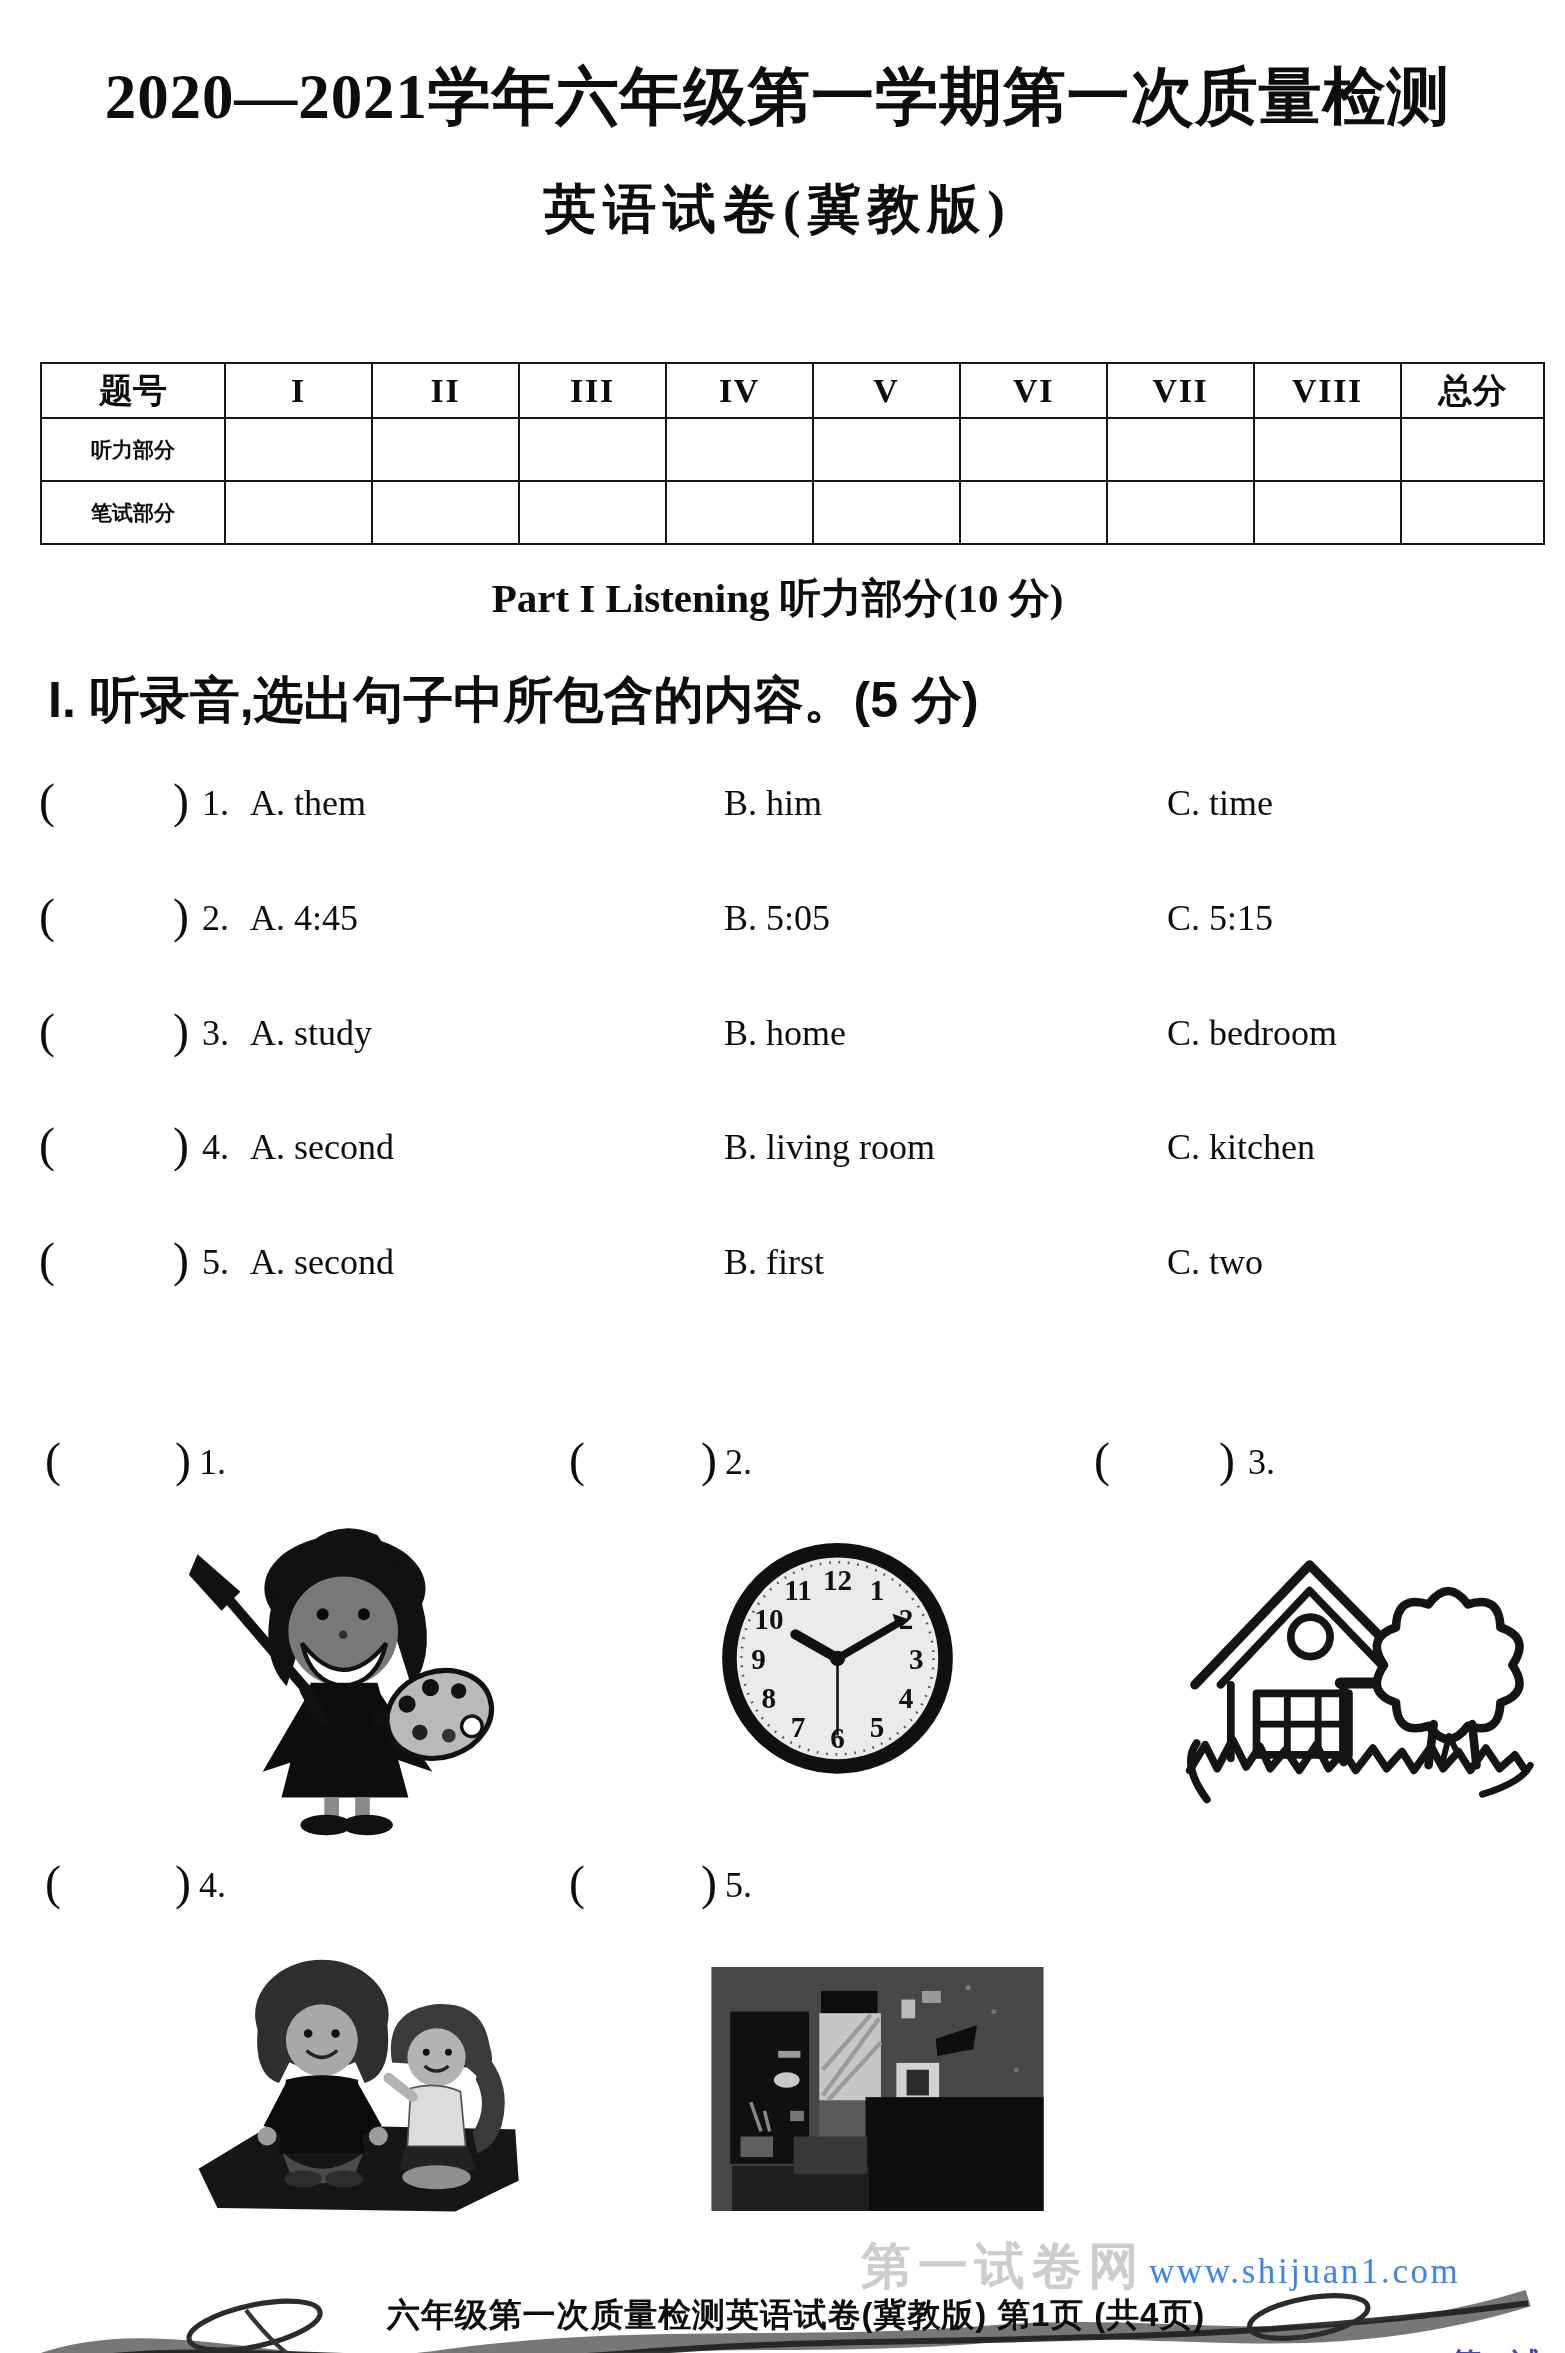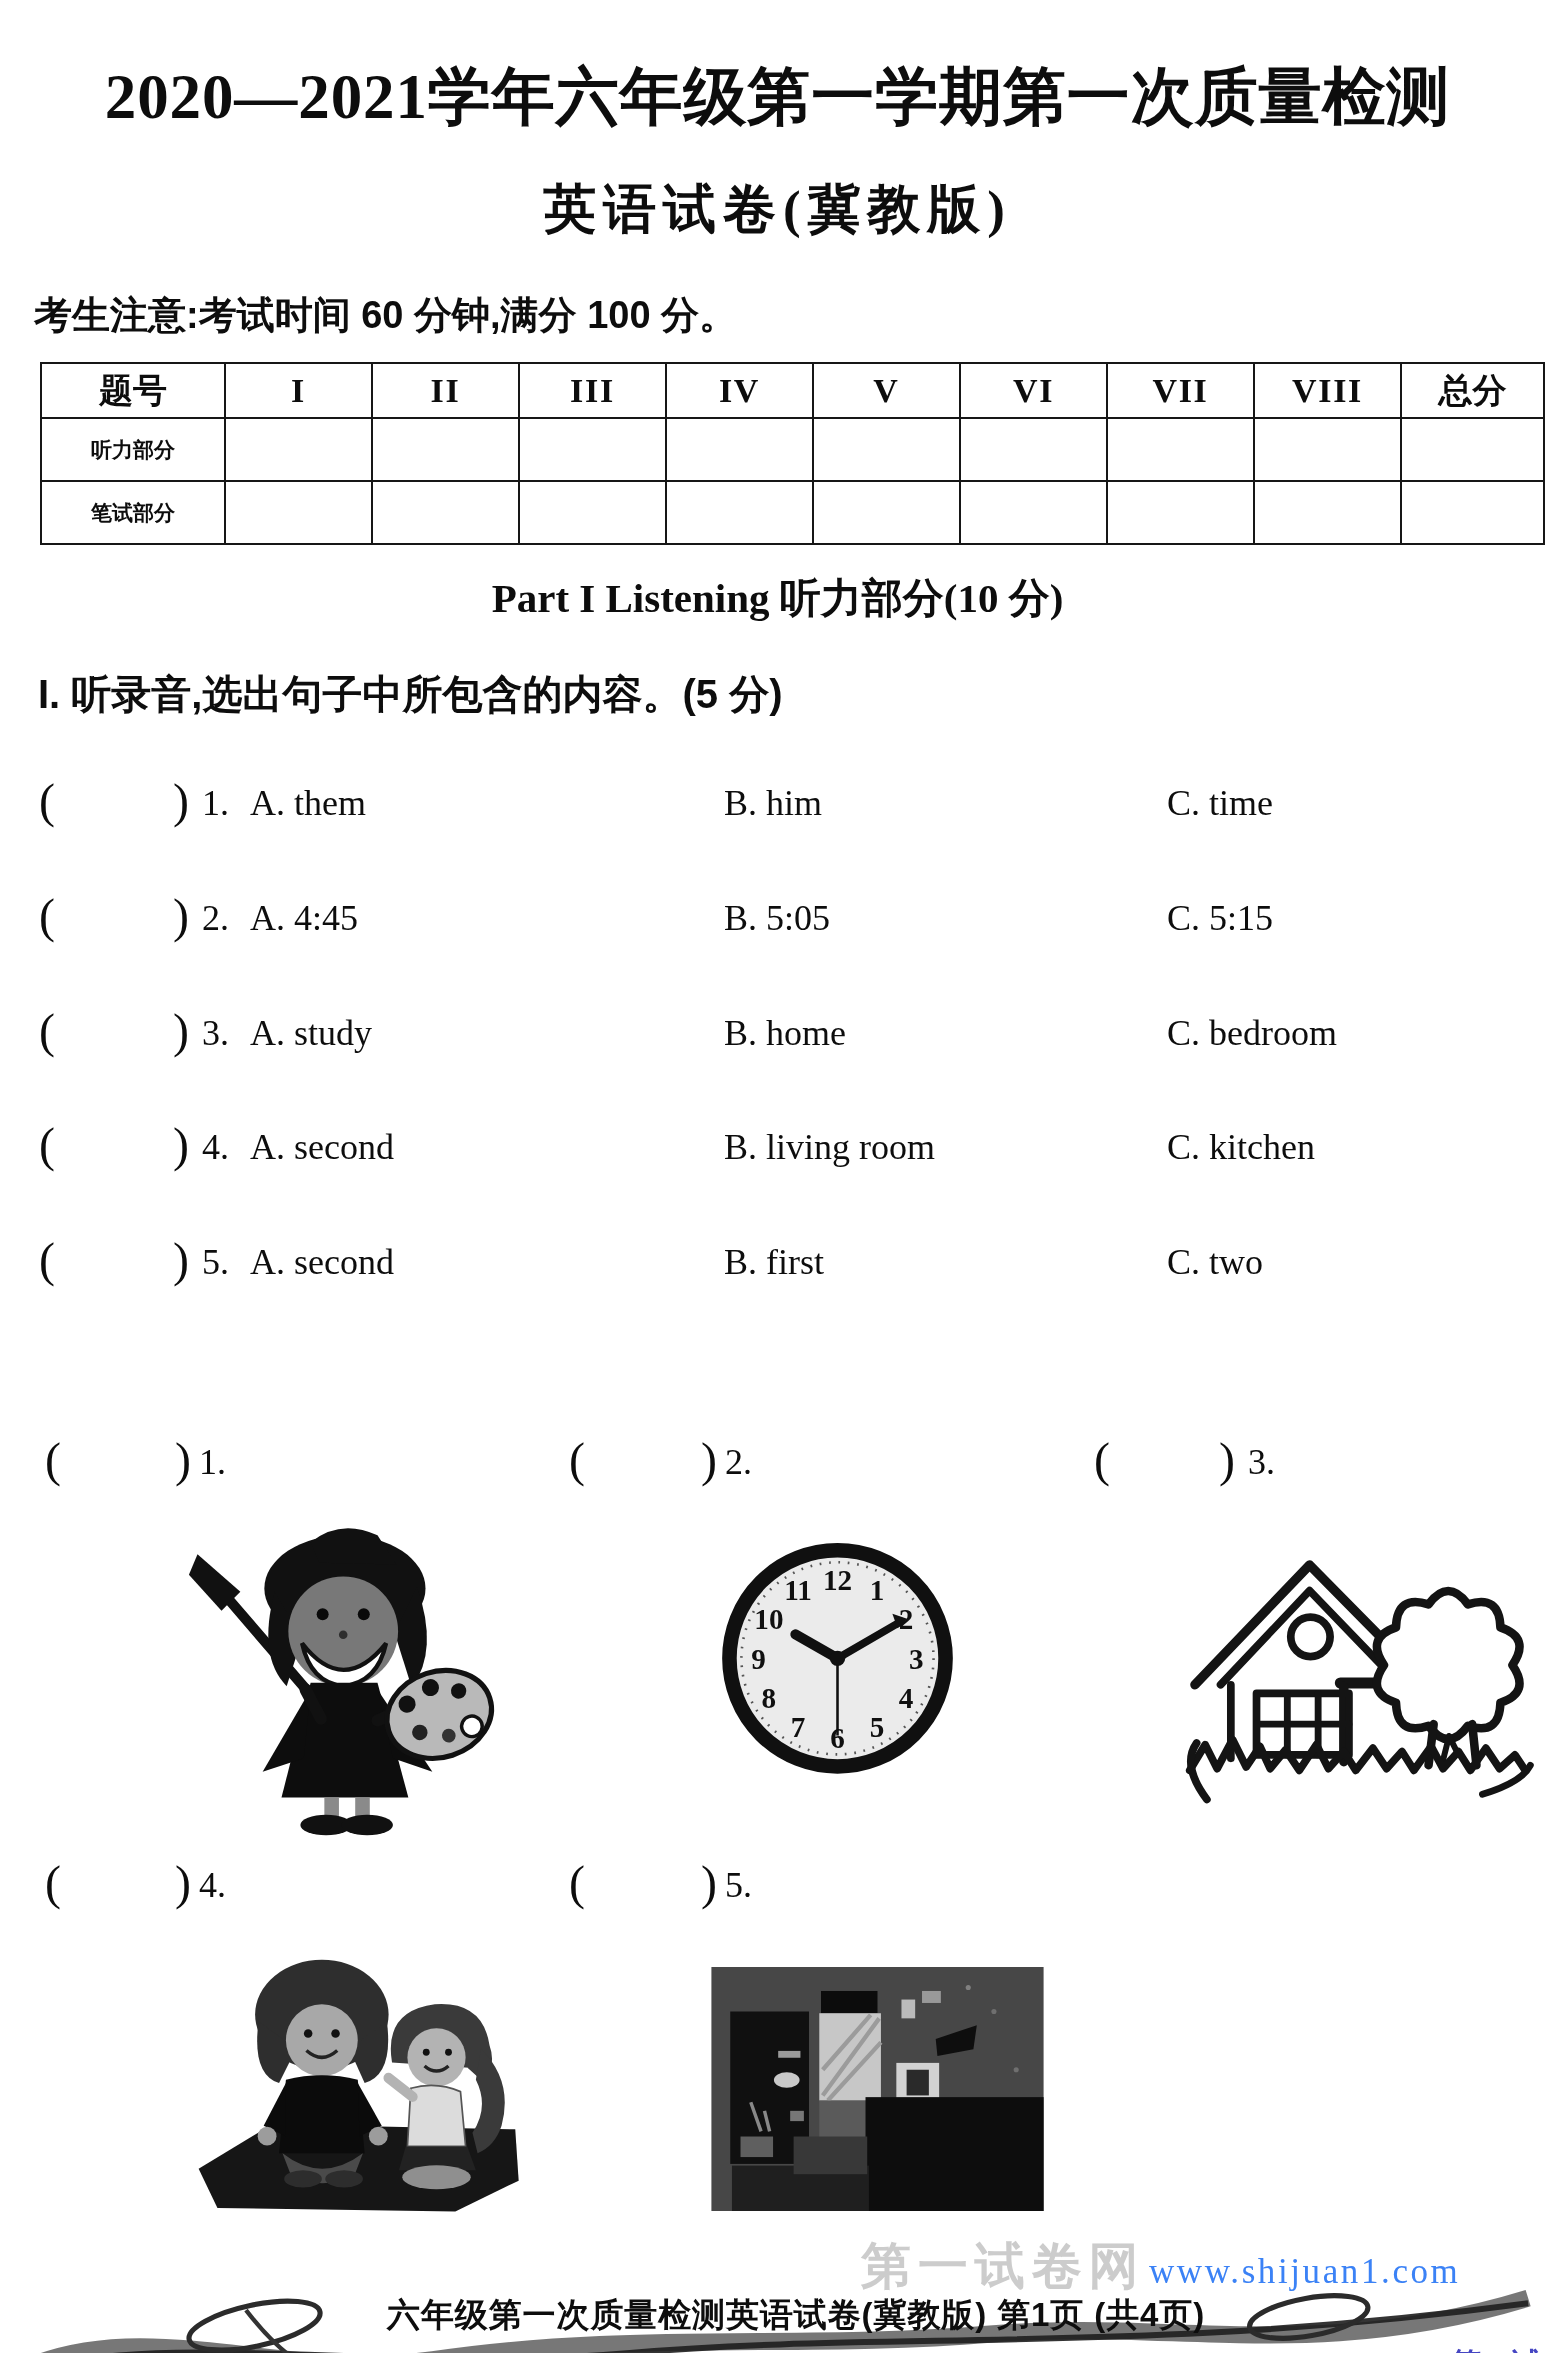"考生注意:考试时间 60 分钟,满分 100 分。" div.notice { html: <div>考生注意:考试时间 60 分钟,满分 100 分。</div> -> none }
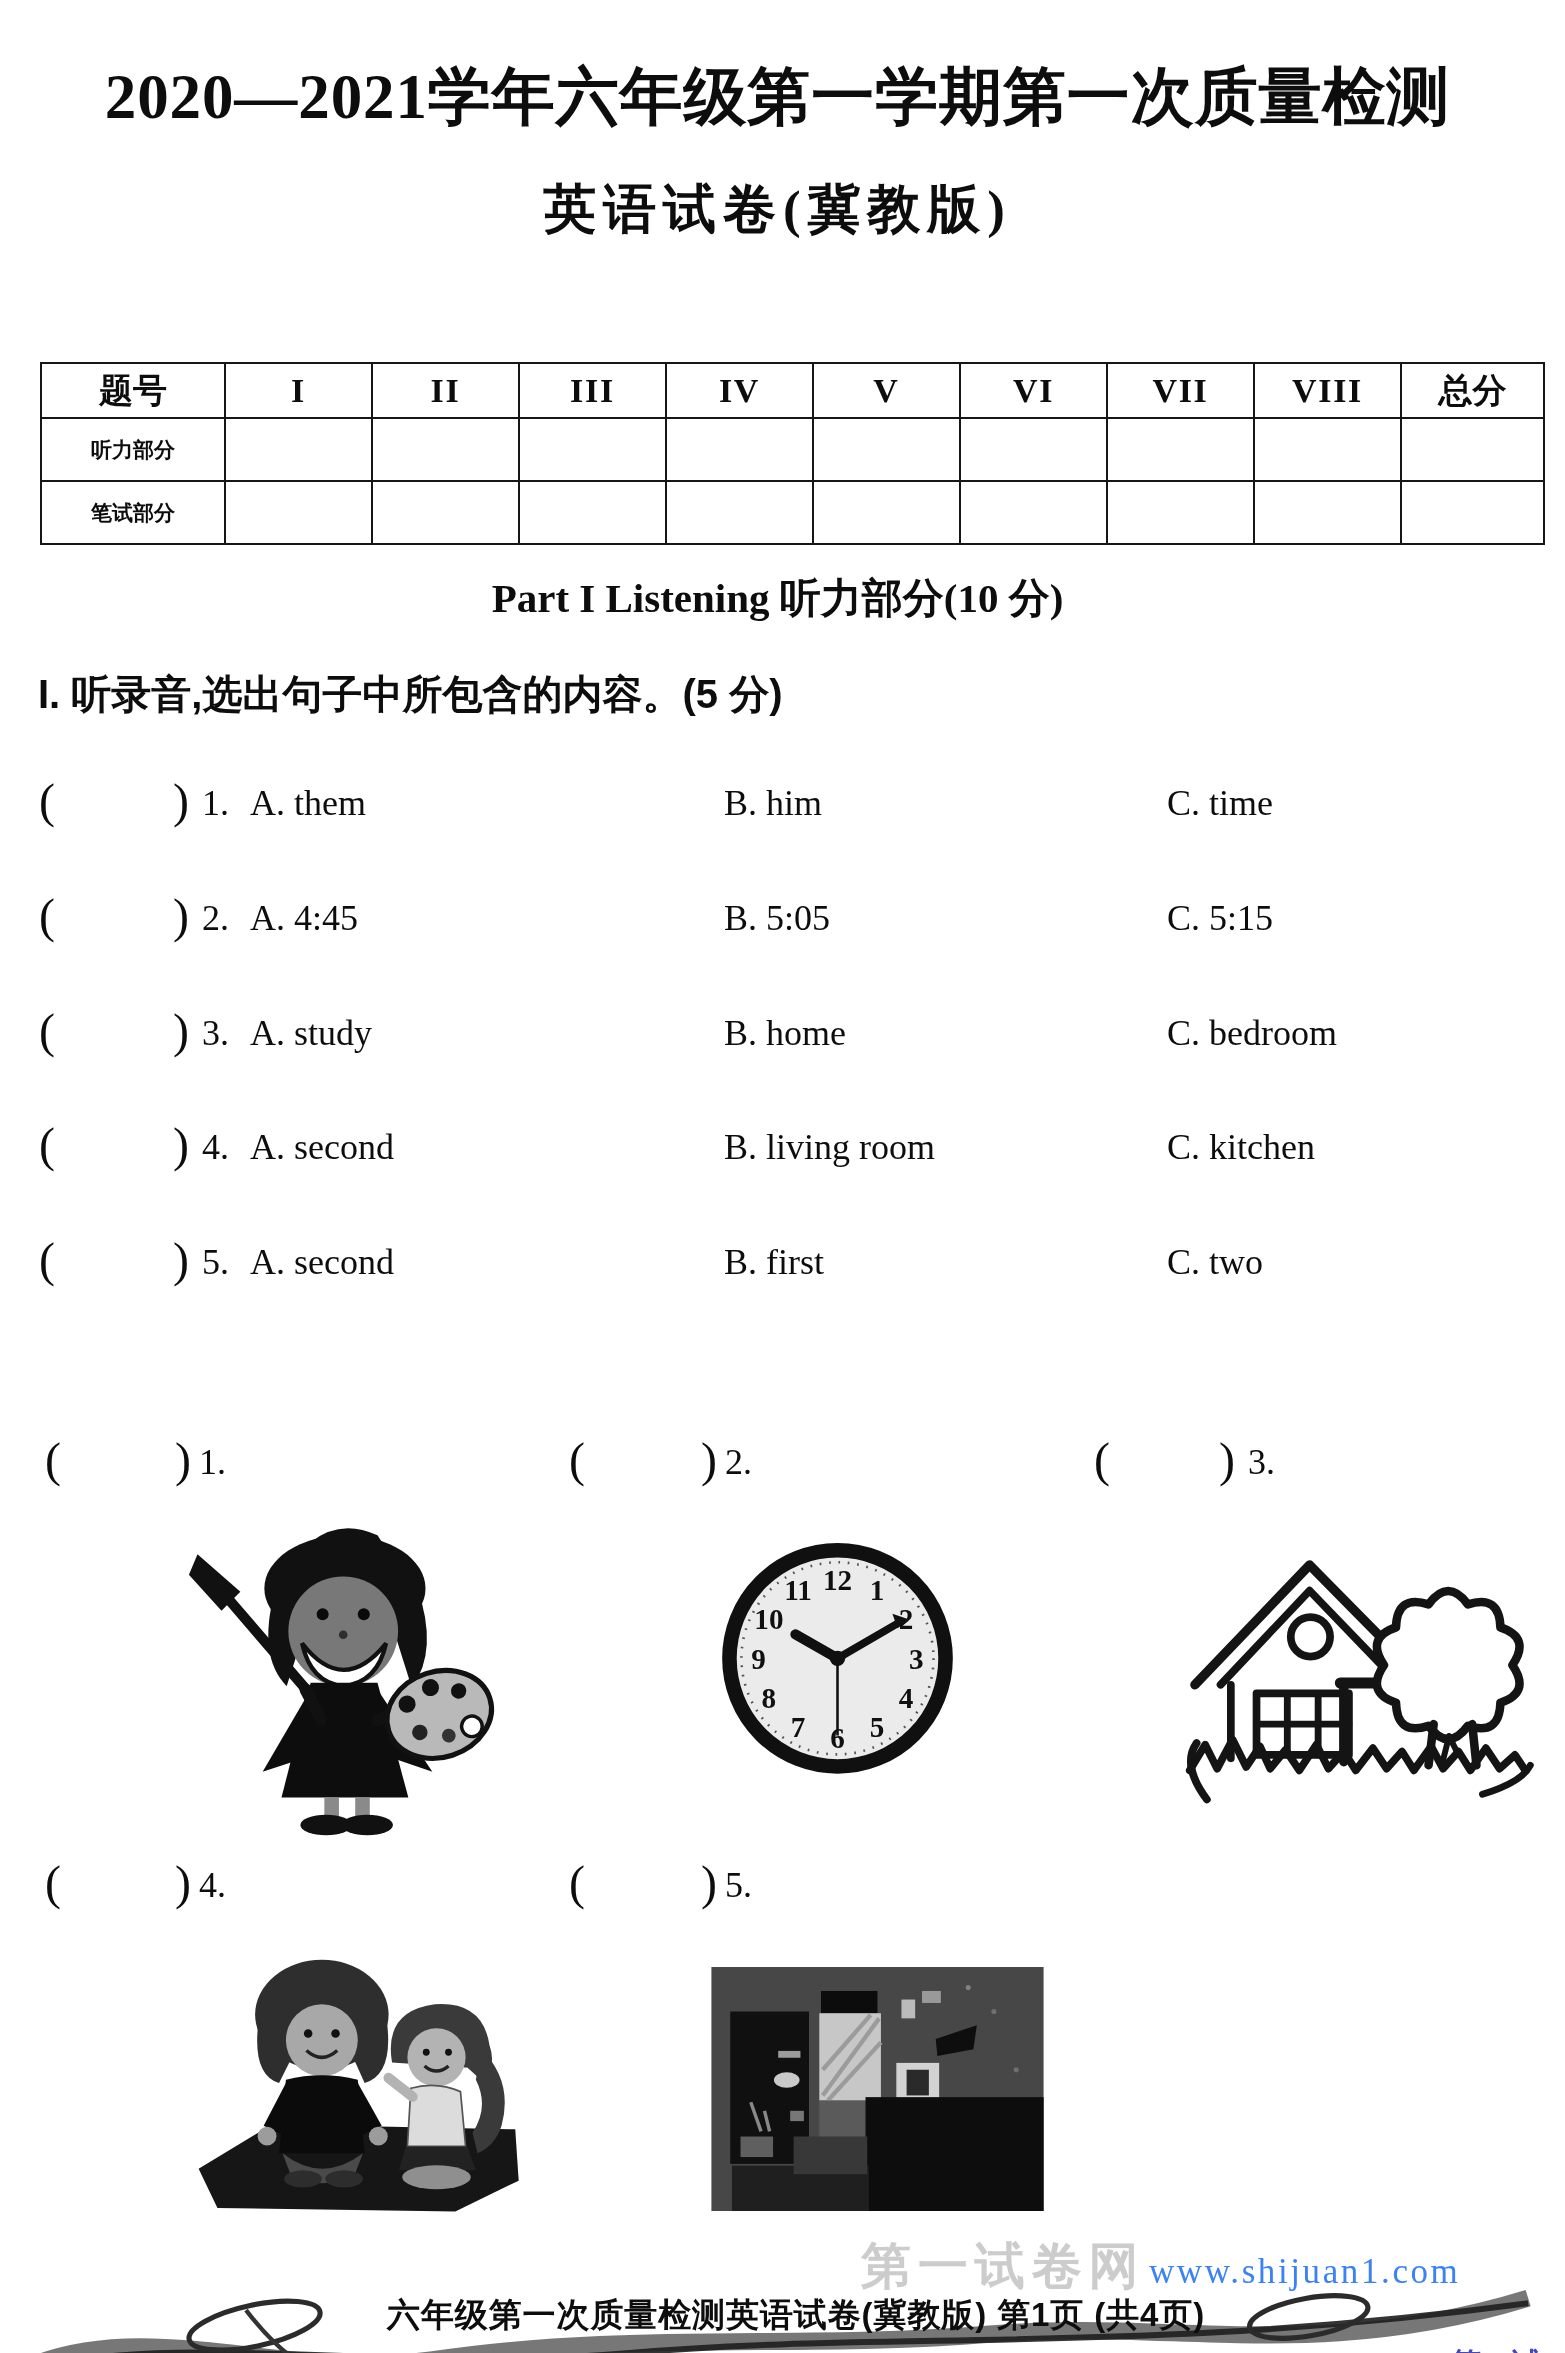"I. 听录音,选出句子中所包含的内容。(5 分)" .instr { font-size: 40px -> 50px; left: 38px -> 48px }
